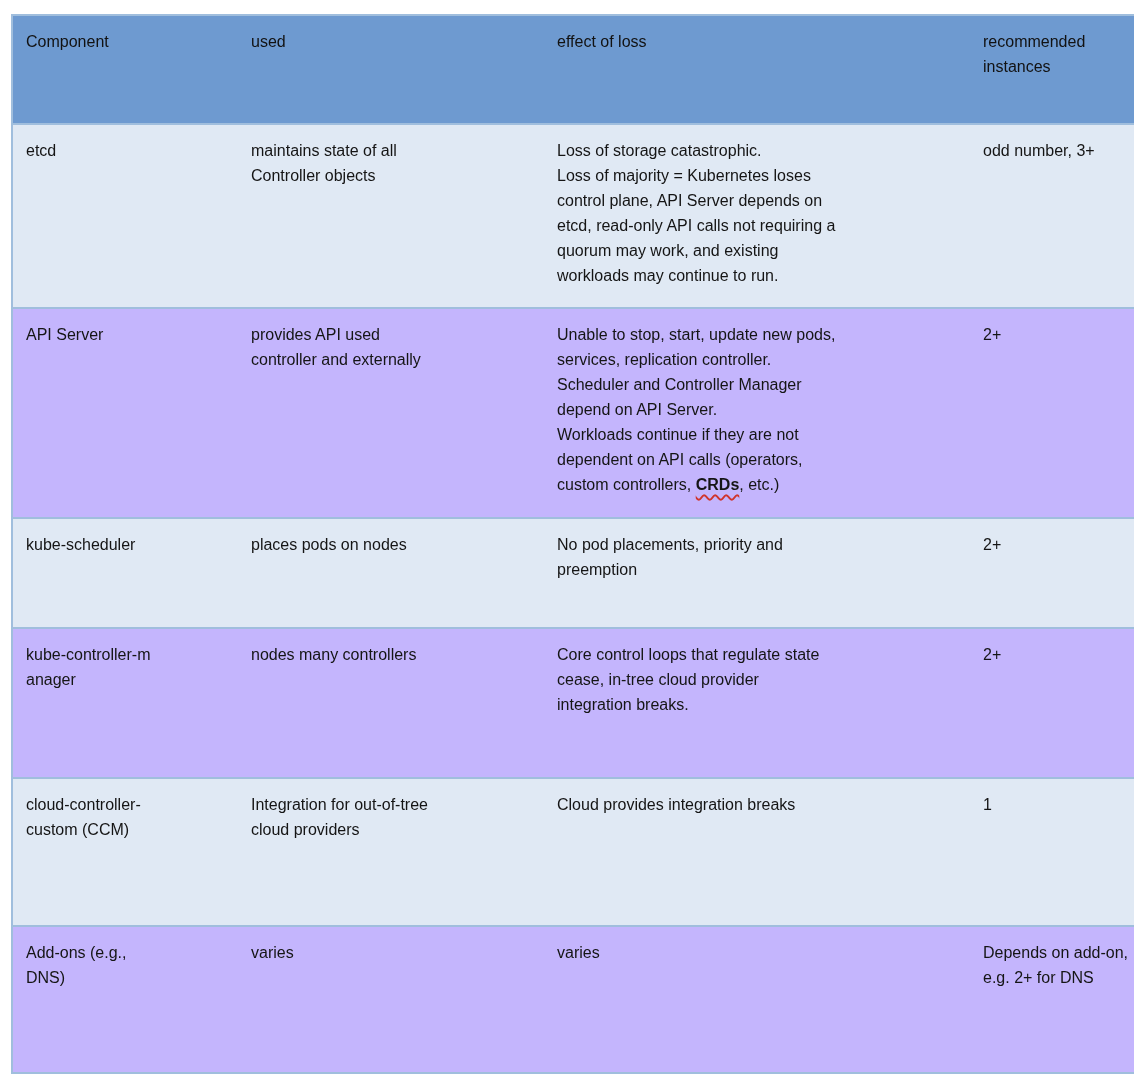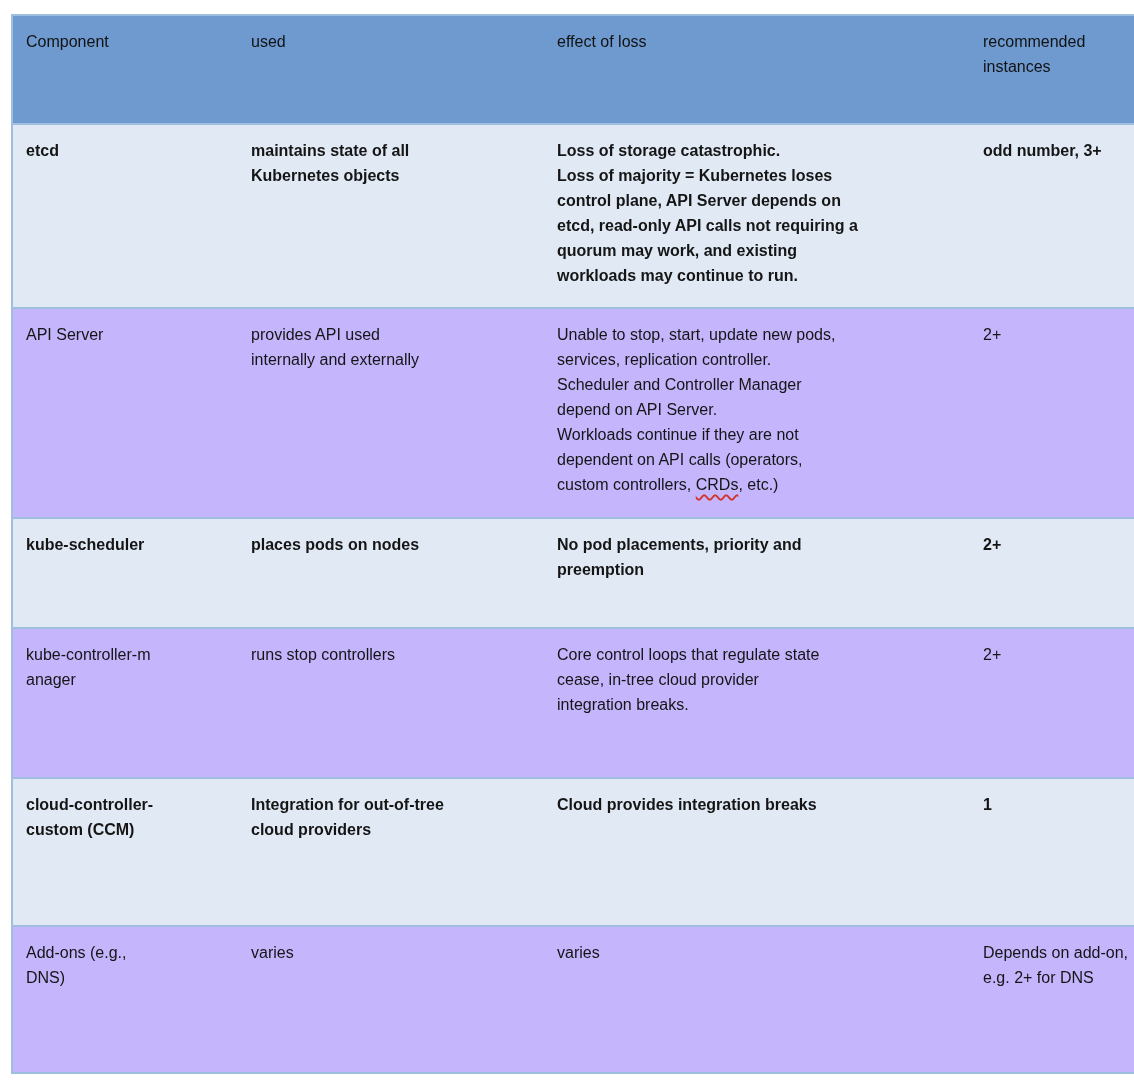"etcd" .doc-table tr.row-alt td { font-weight: bold -> none }
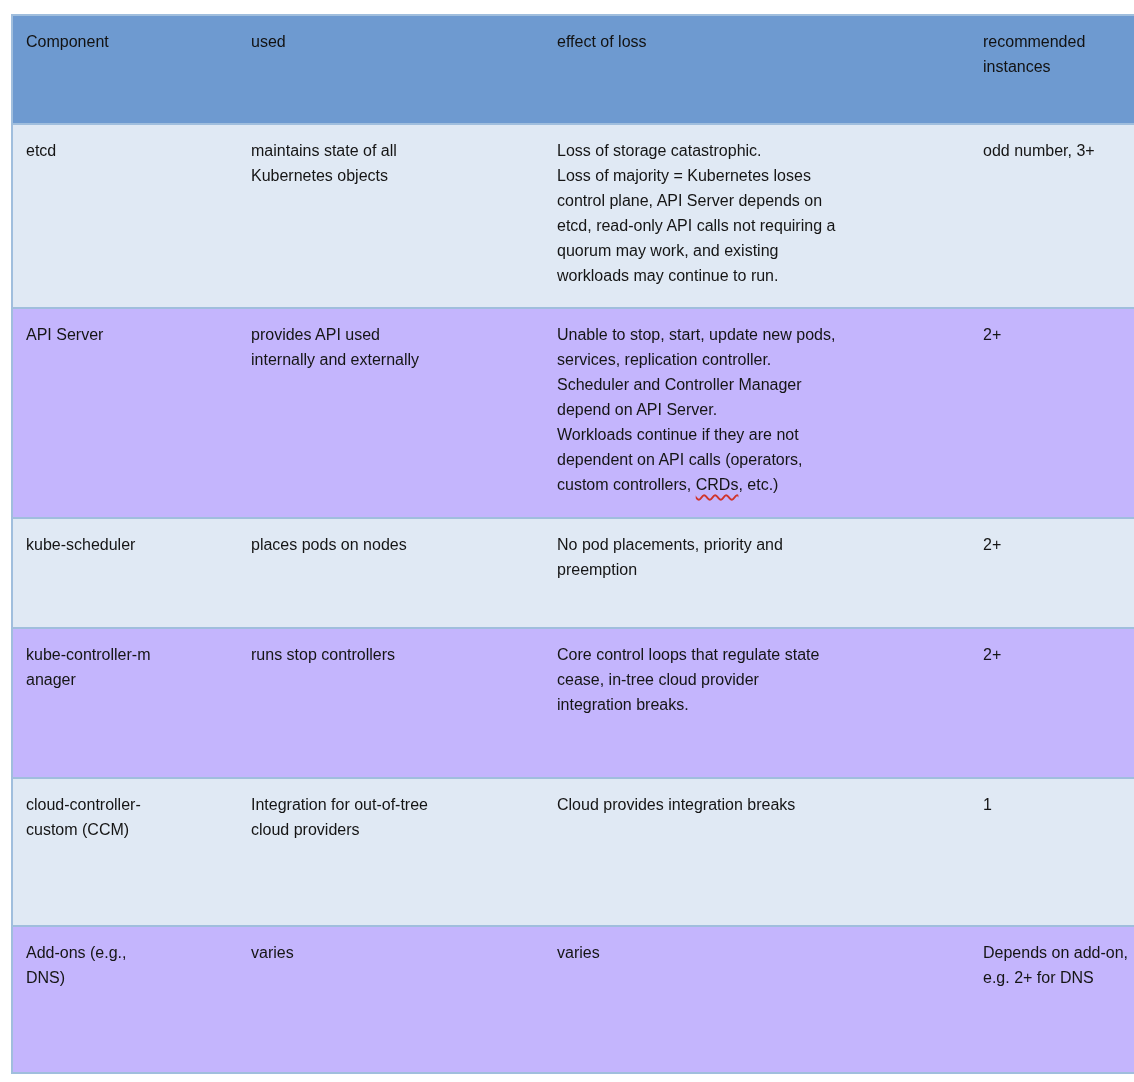"maintains state of all" td { text: Kubernetes -> Controller }
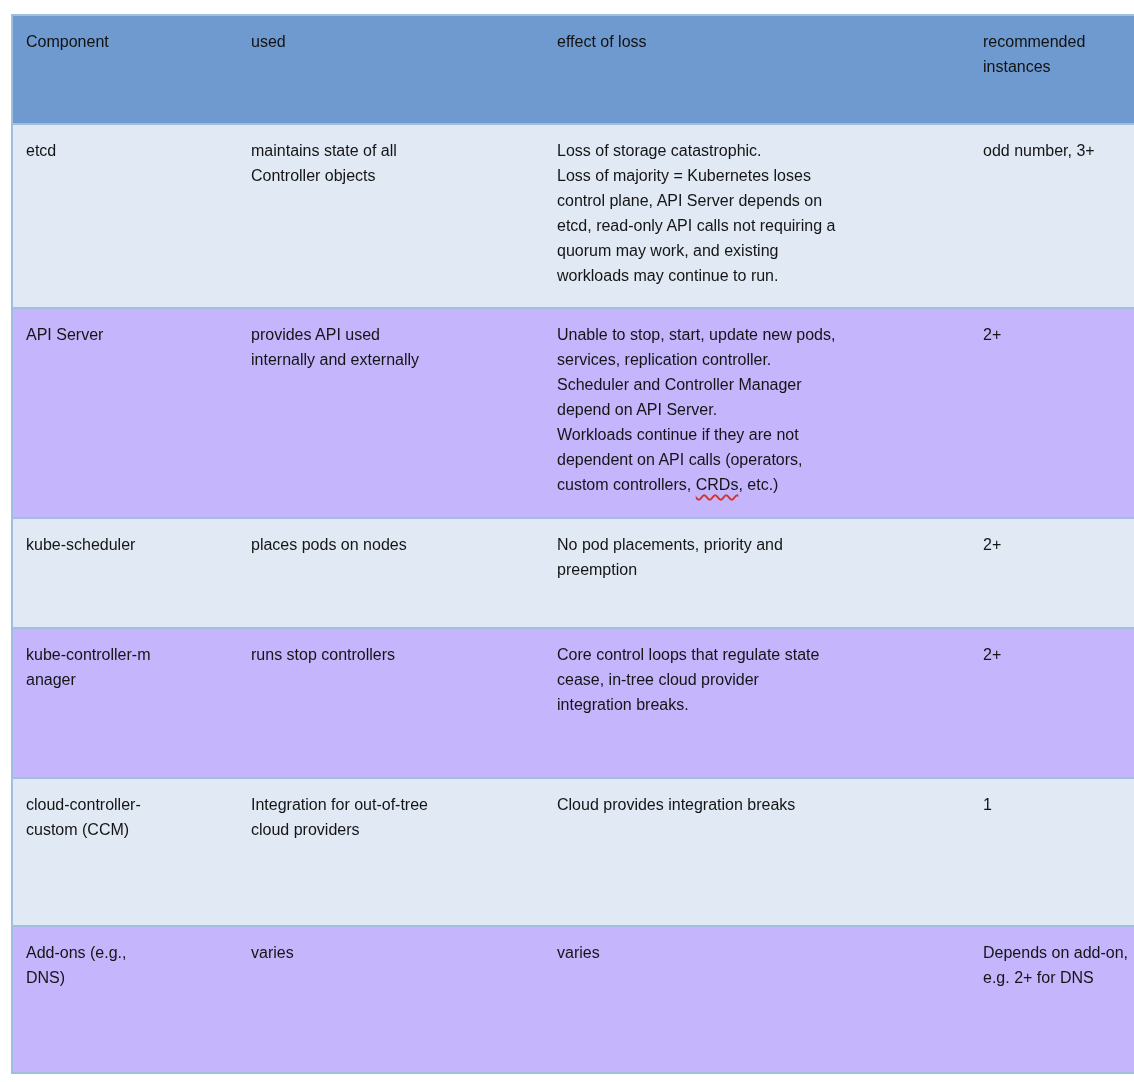"provides API used" td { text: internally -> controller }
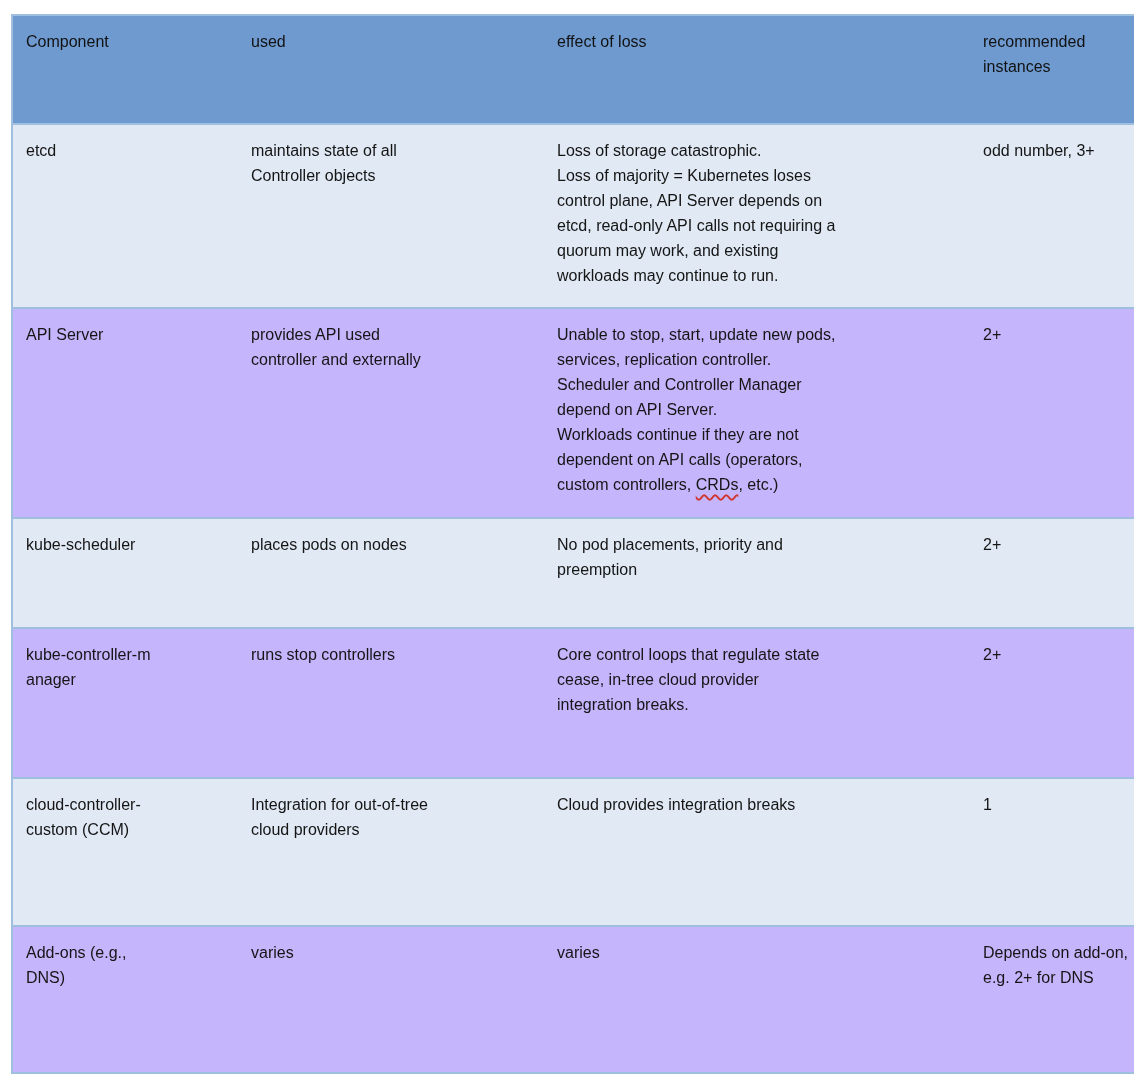"CRDs" .misspelled { font-weight: none -> bold }
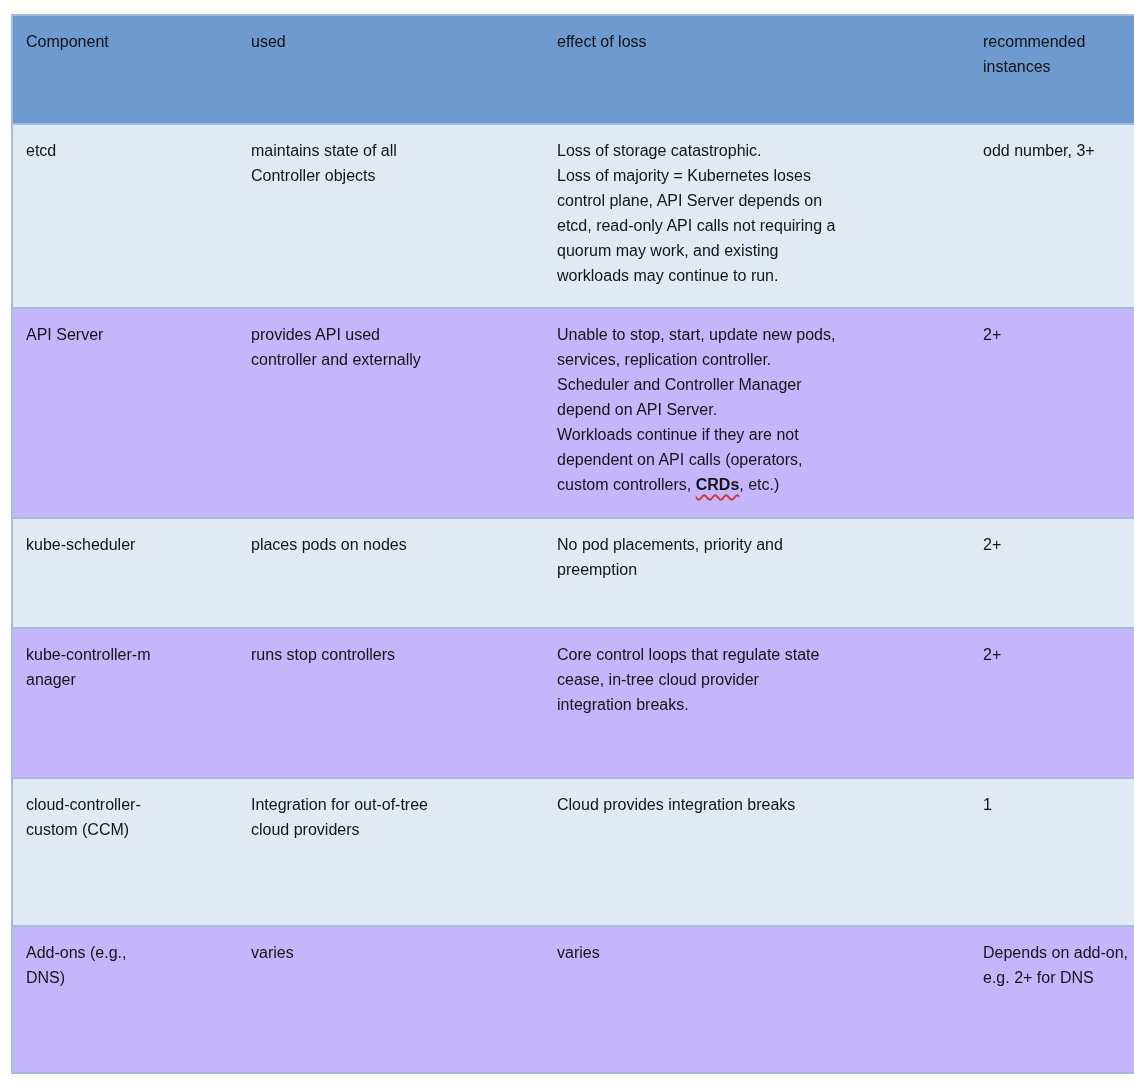"runs stop controllers" td { text: runs stop -> nodes many }
